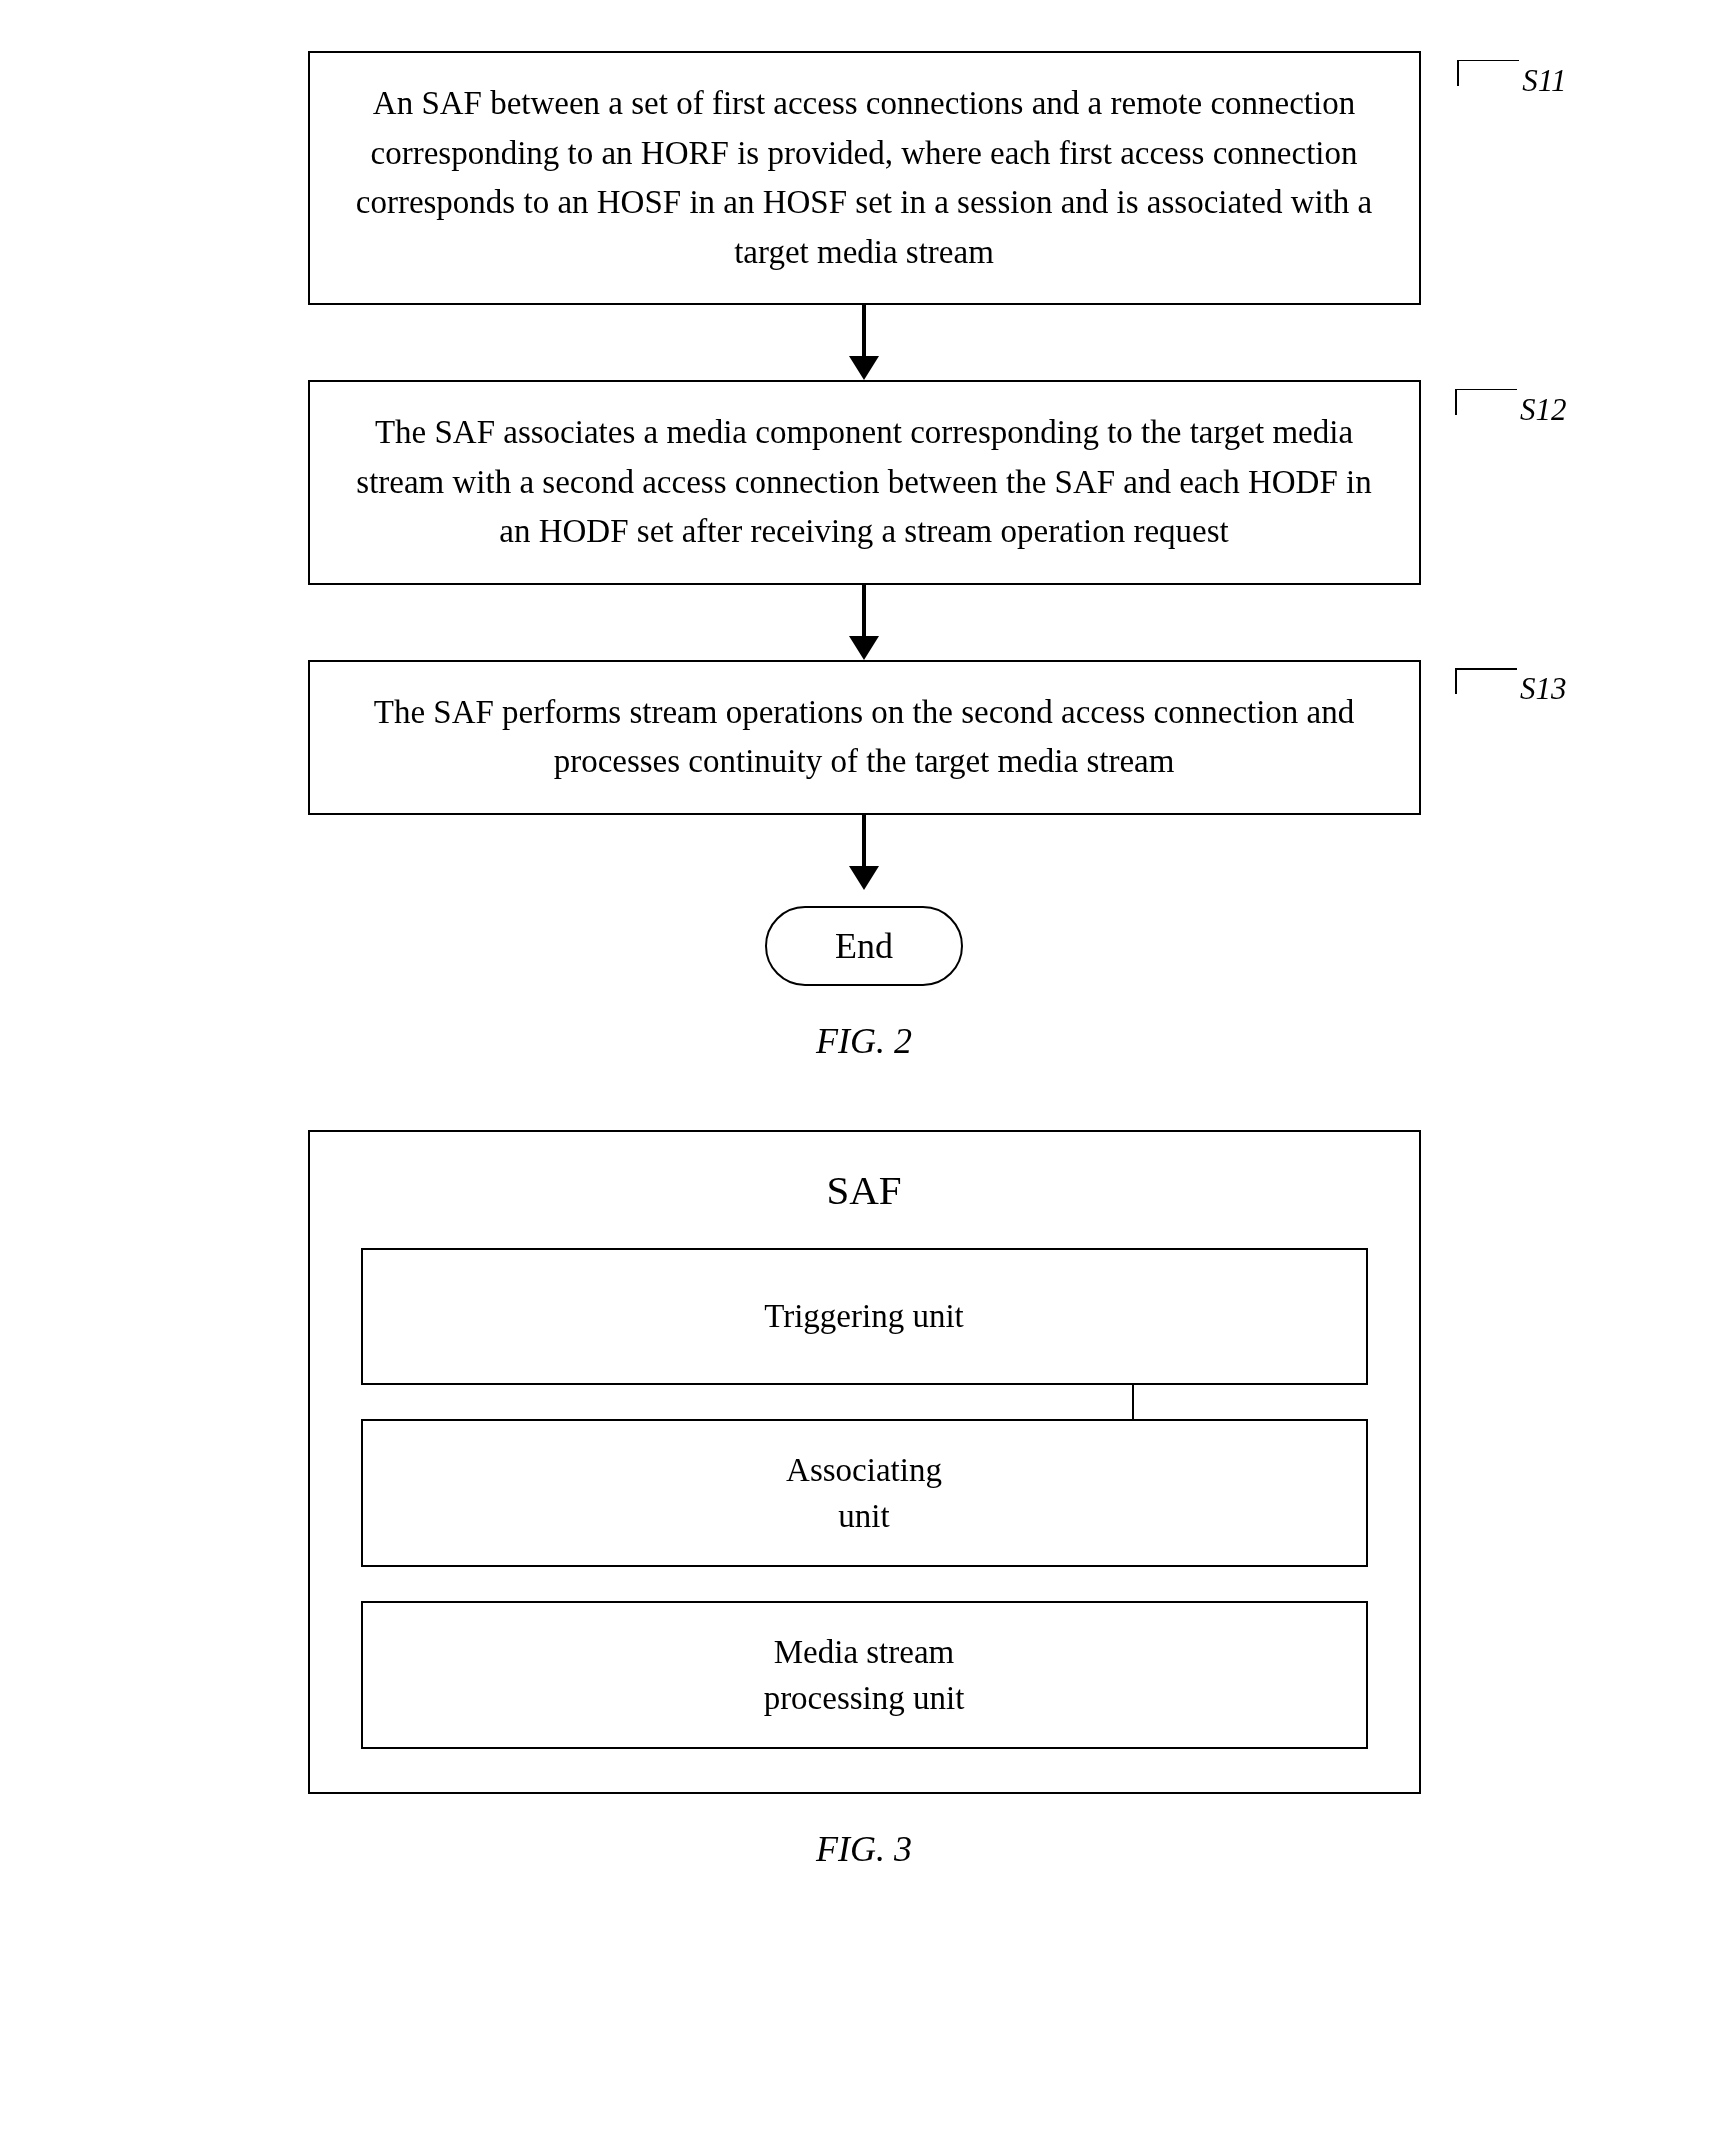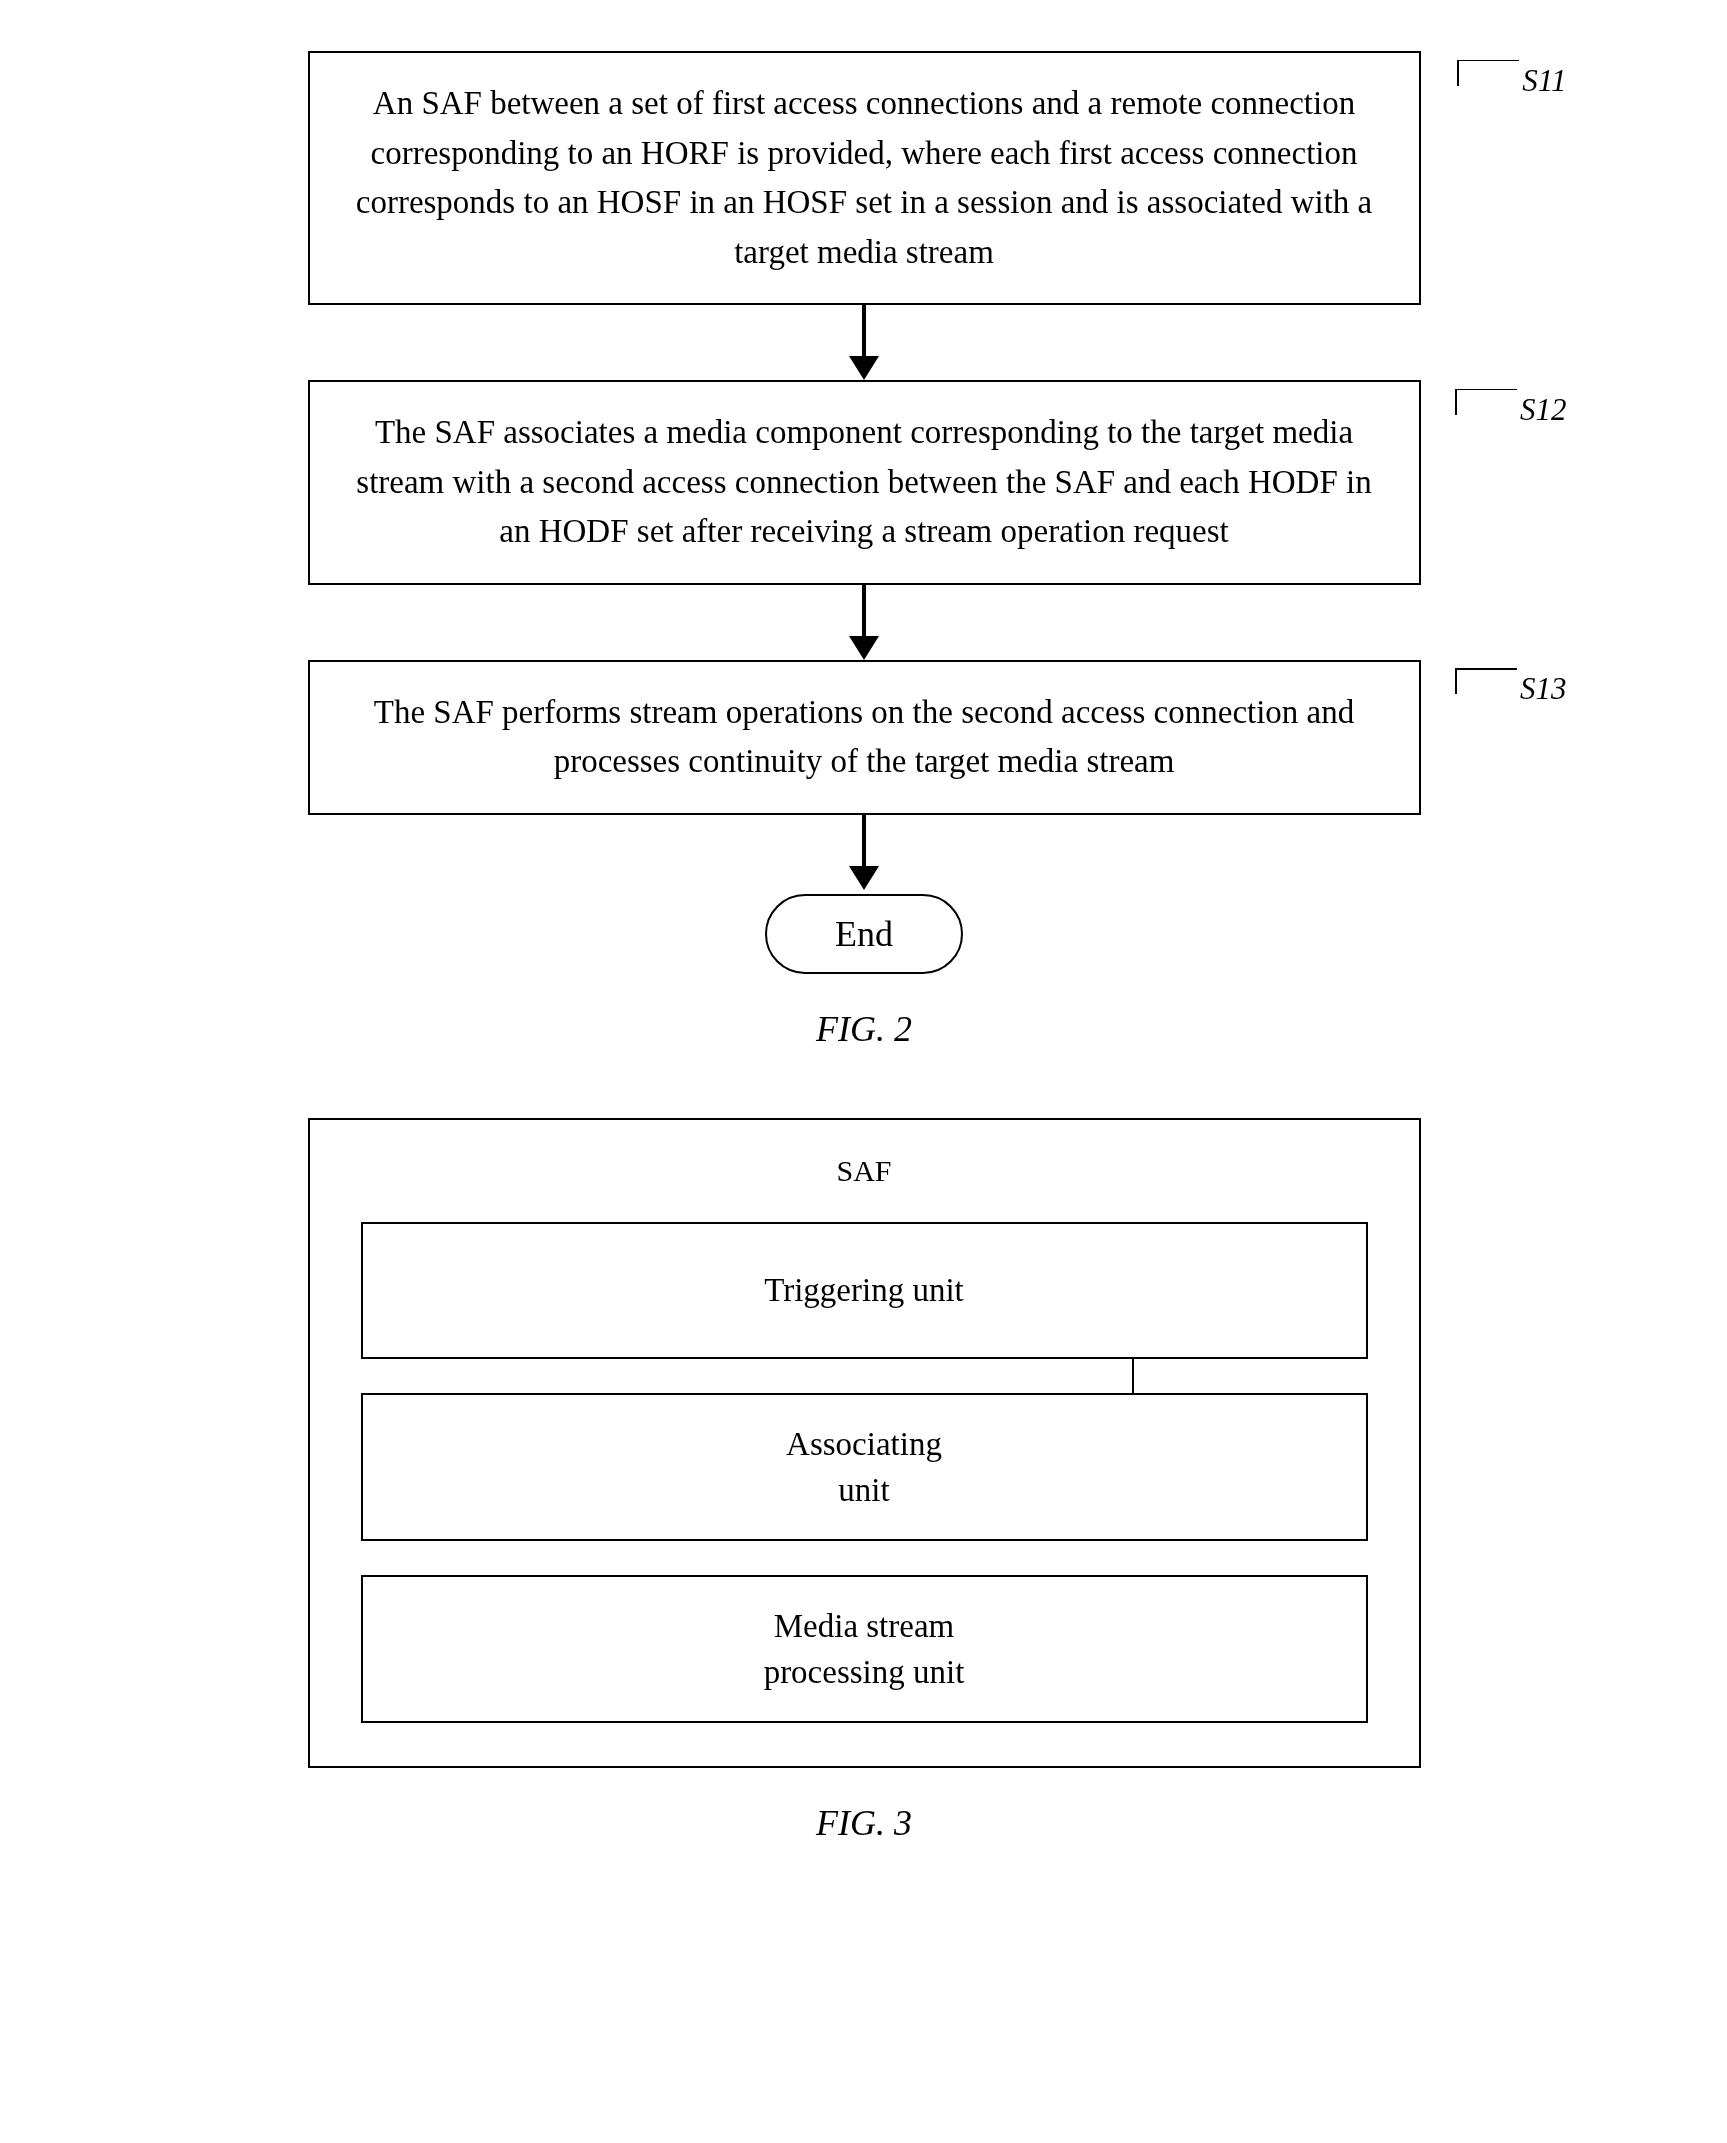"End" .end-oval { margin-top: 4px -> 16px }
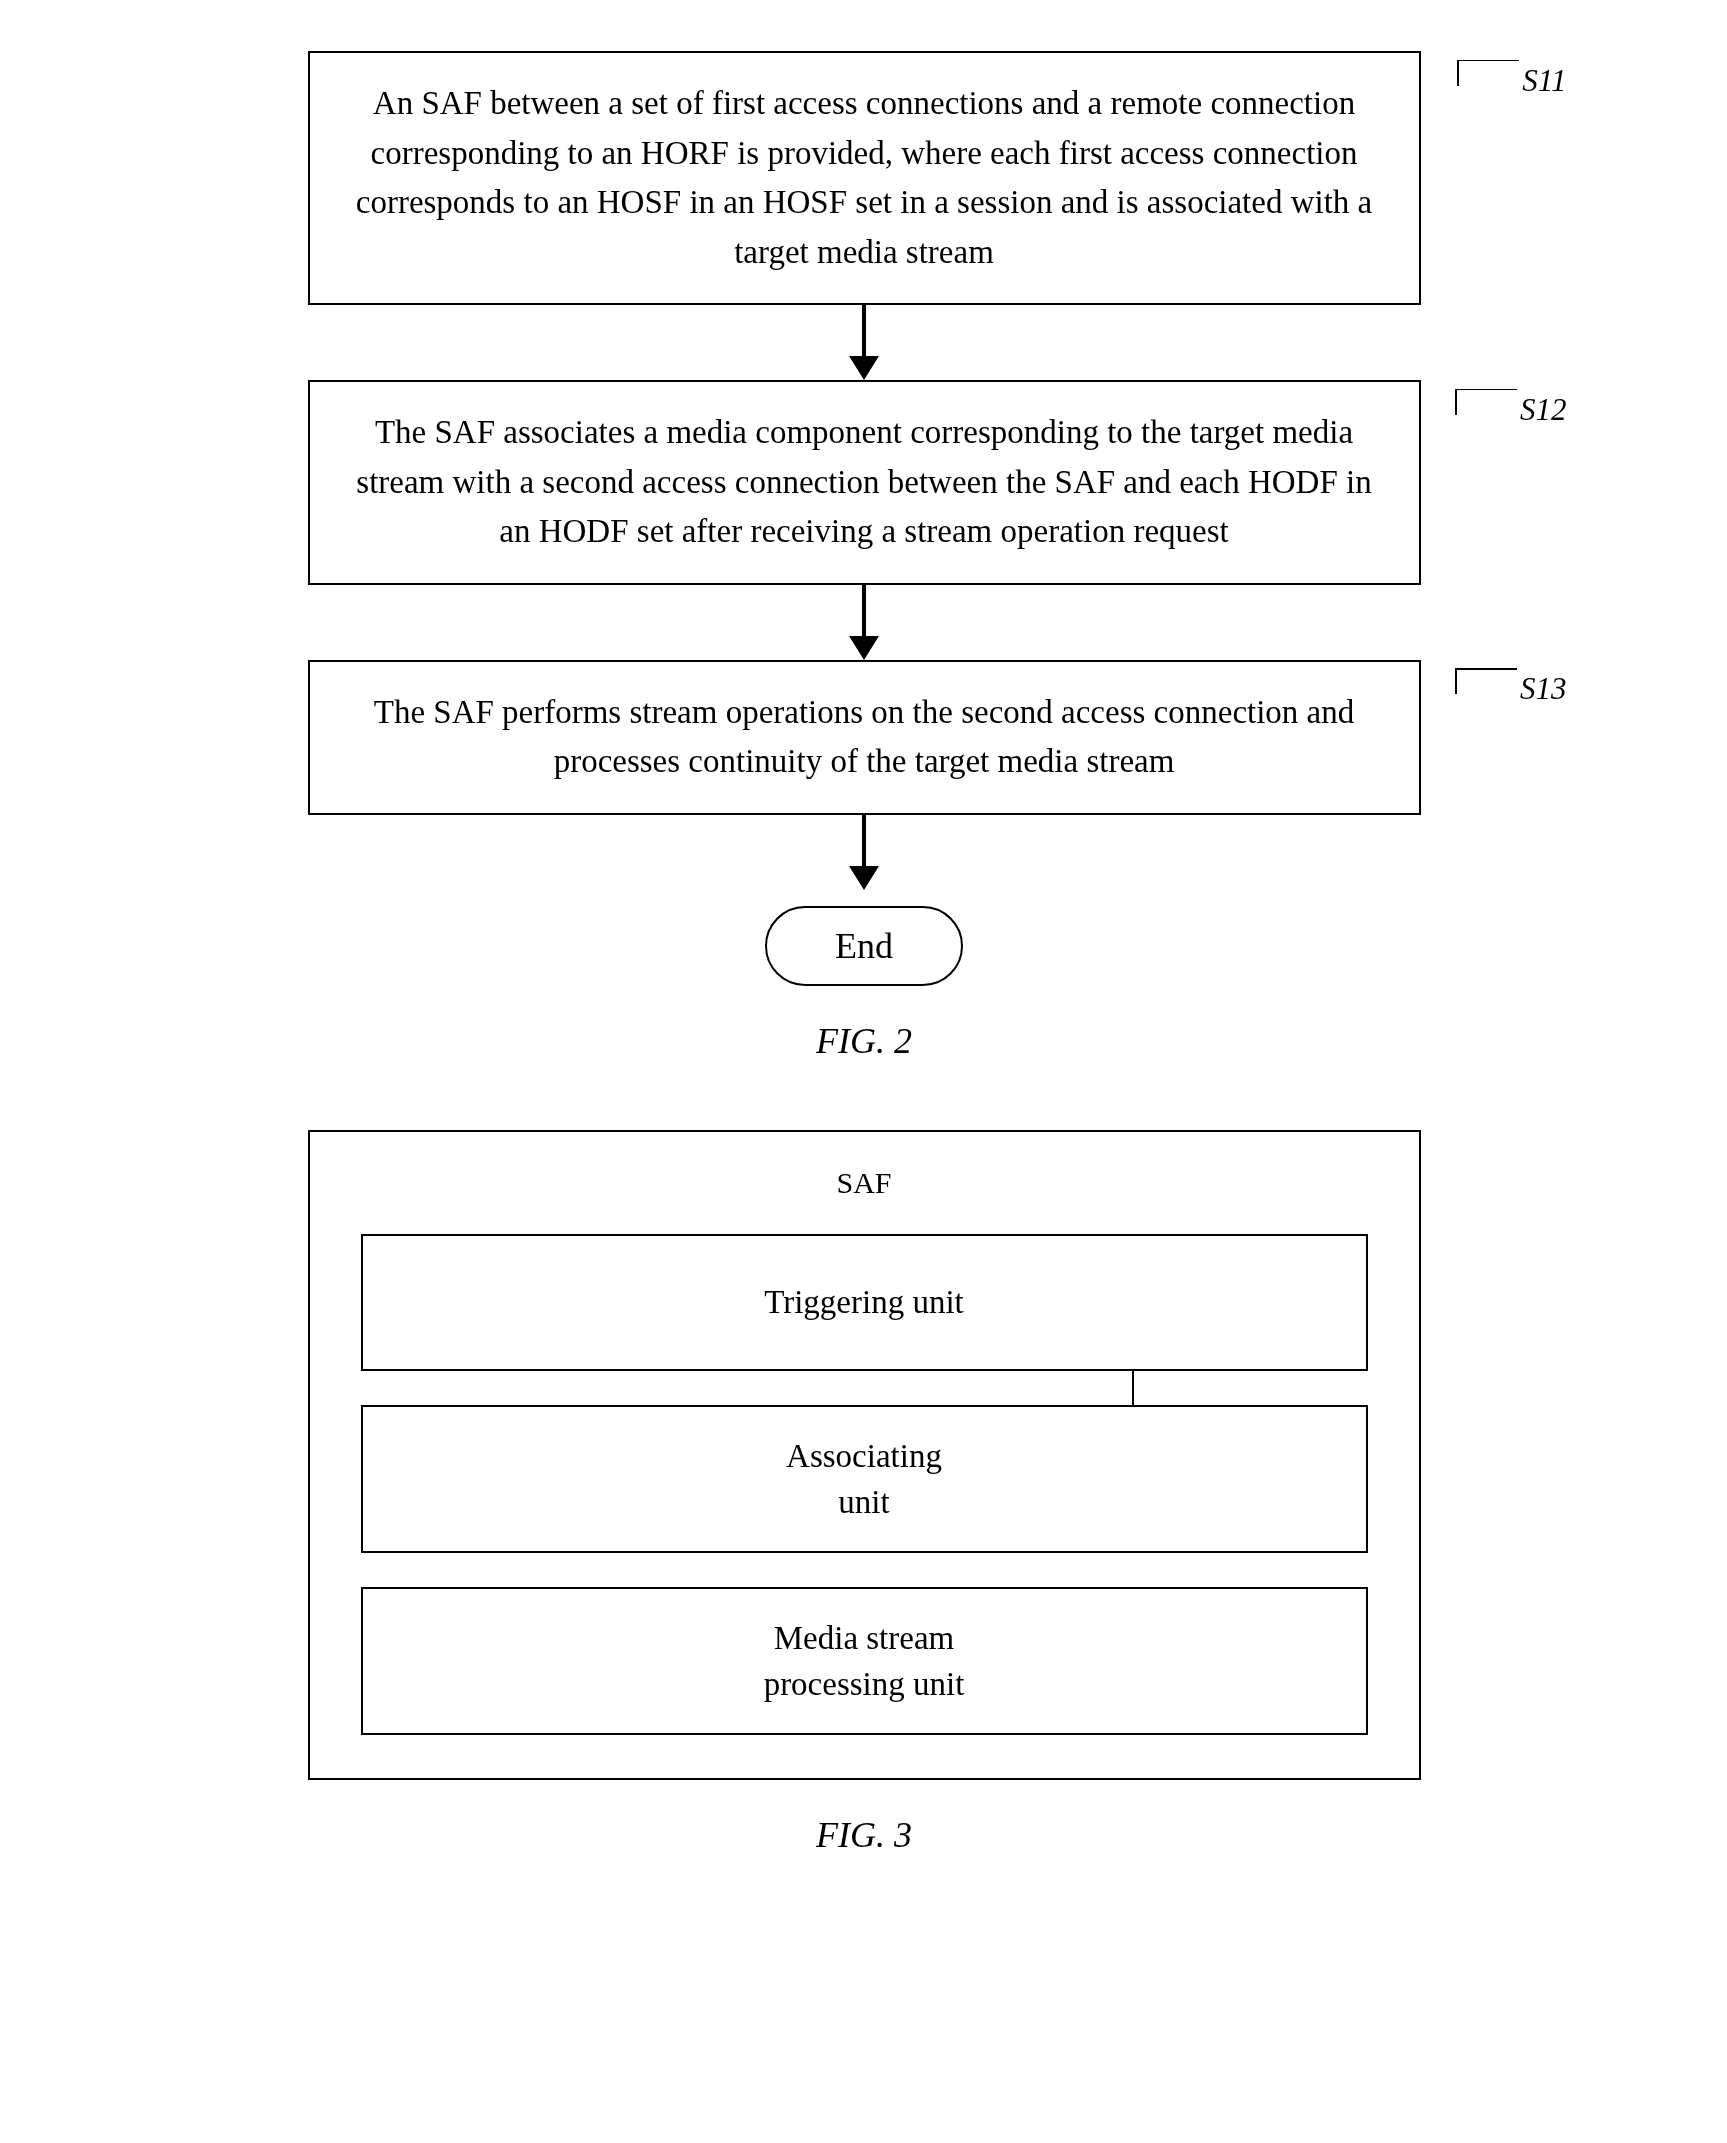"SAF" .saf-title { font-size: 30px -> 41px }
